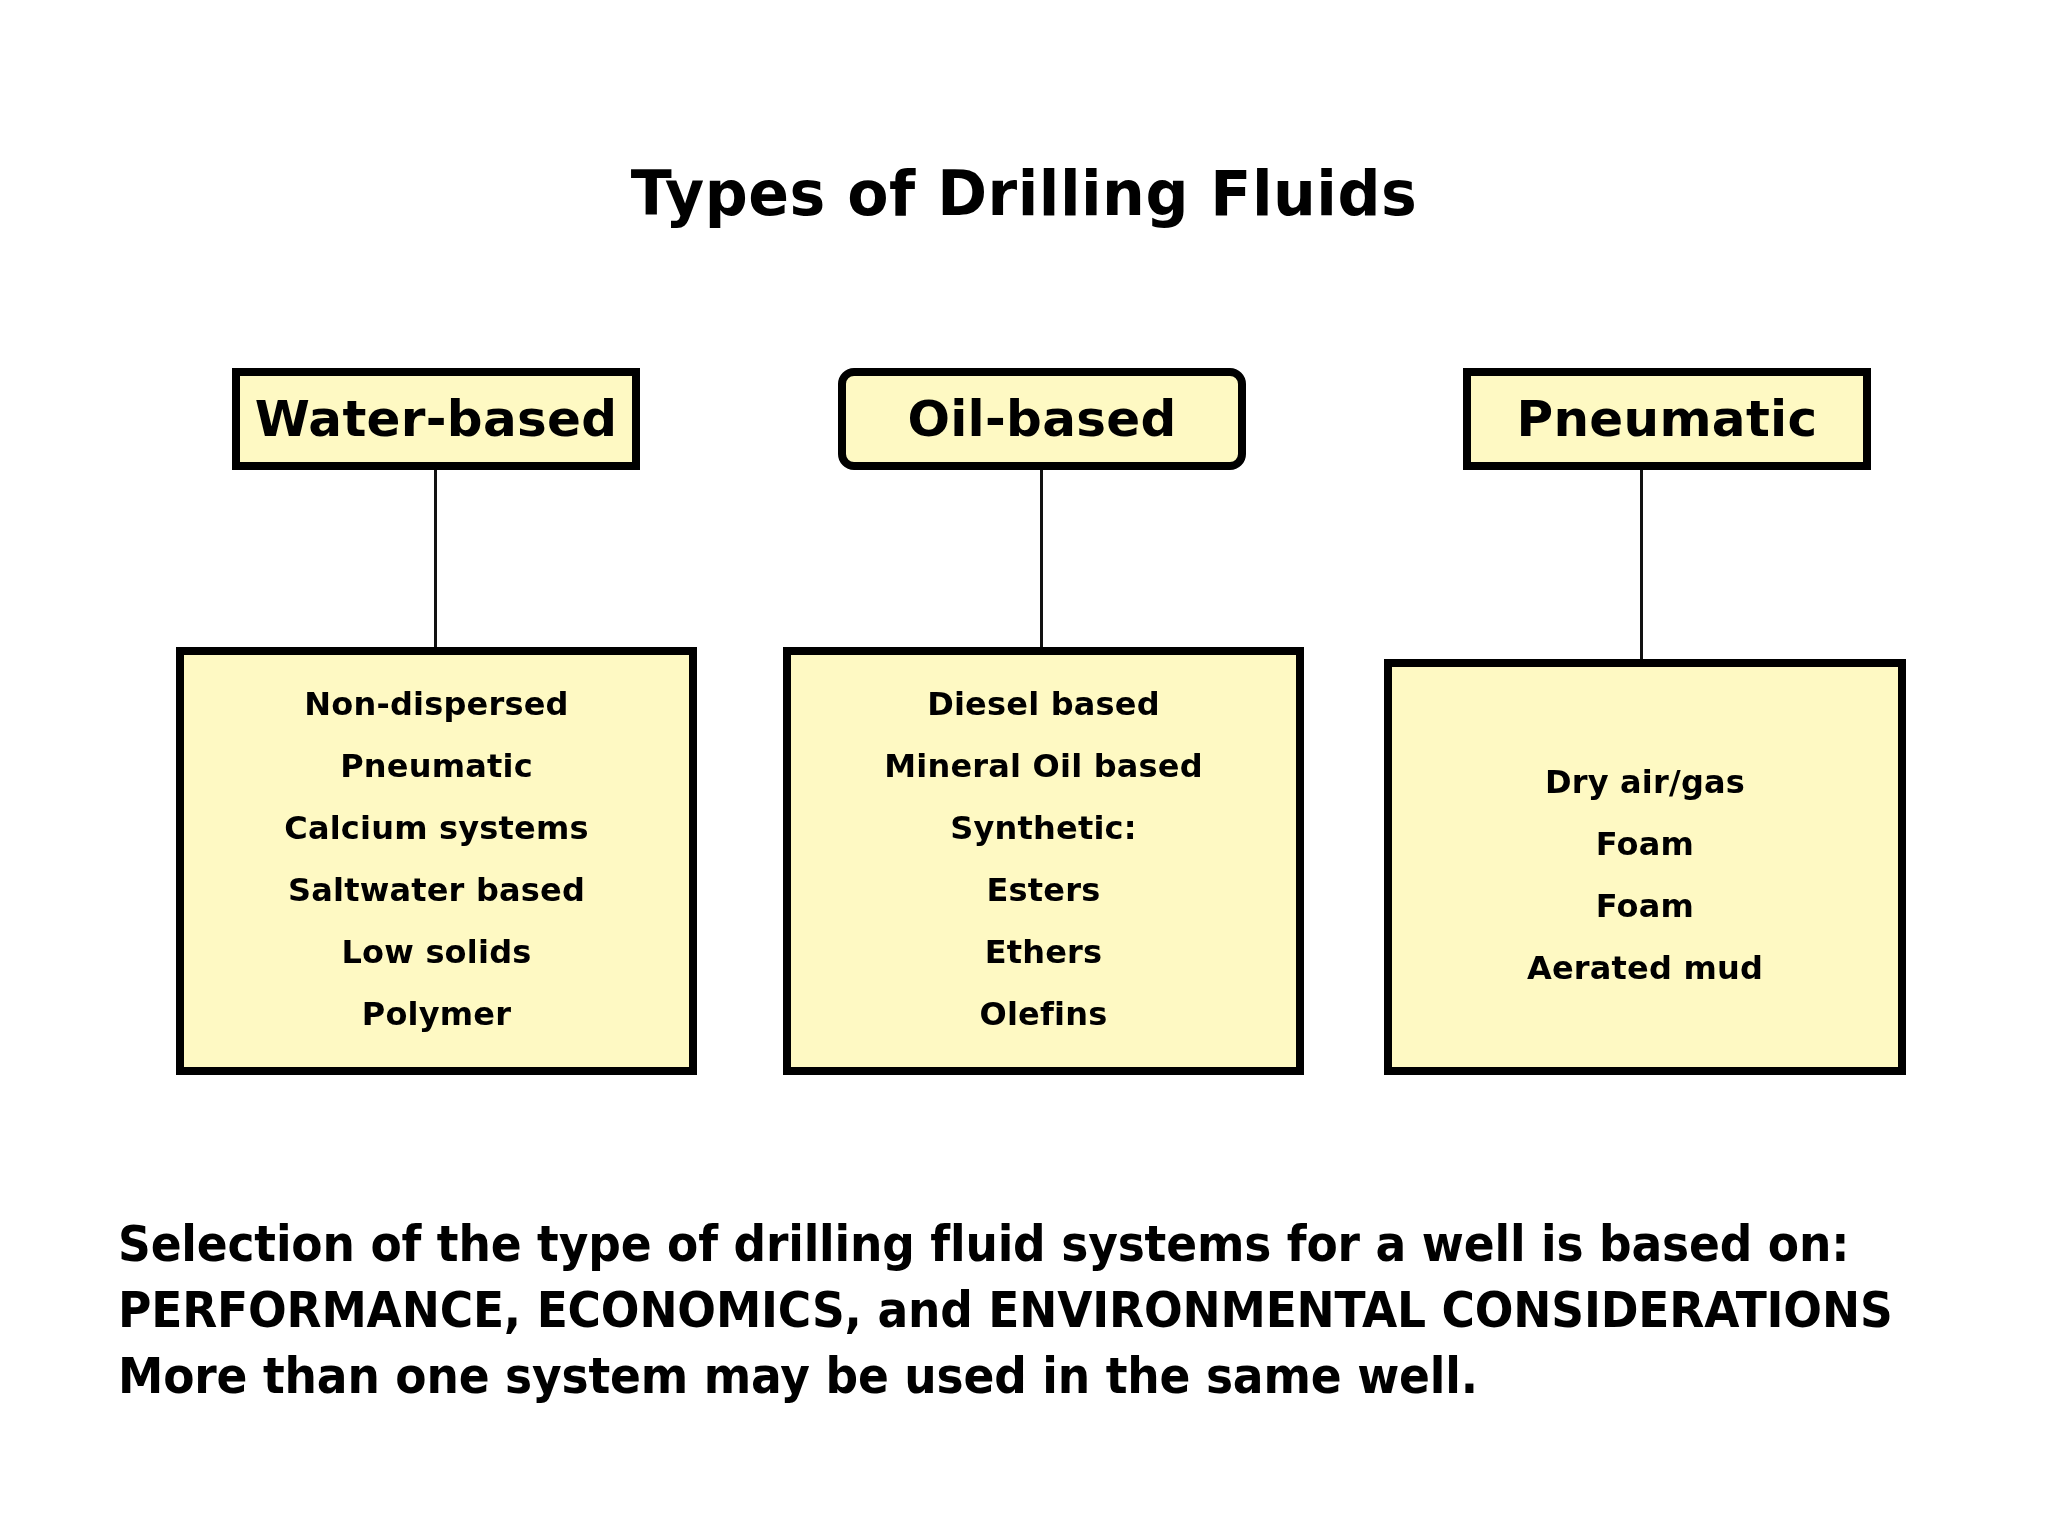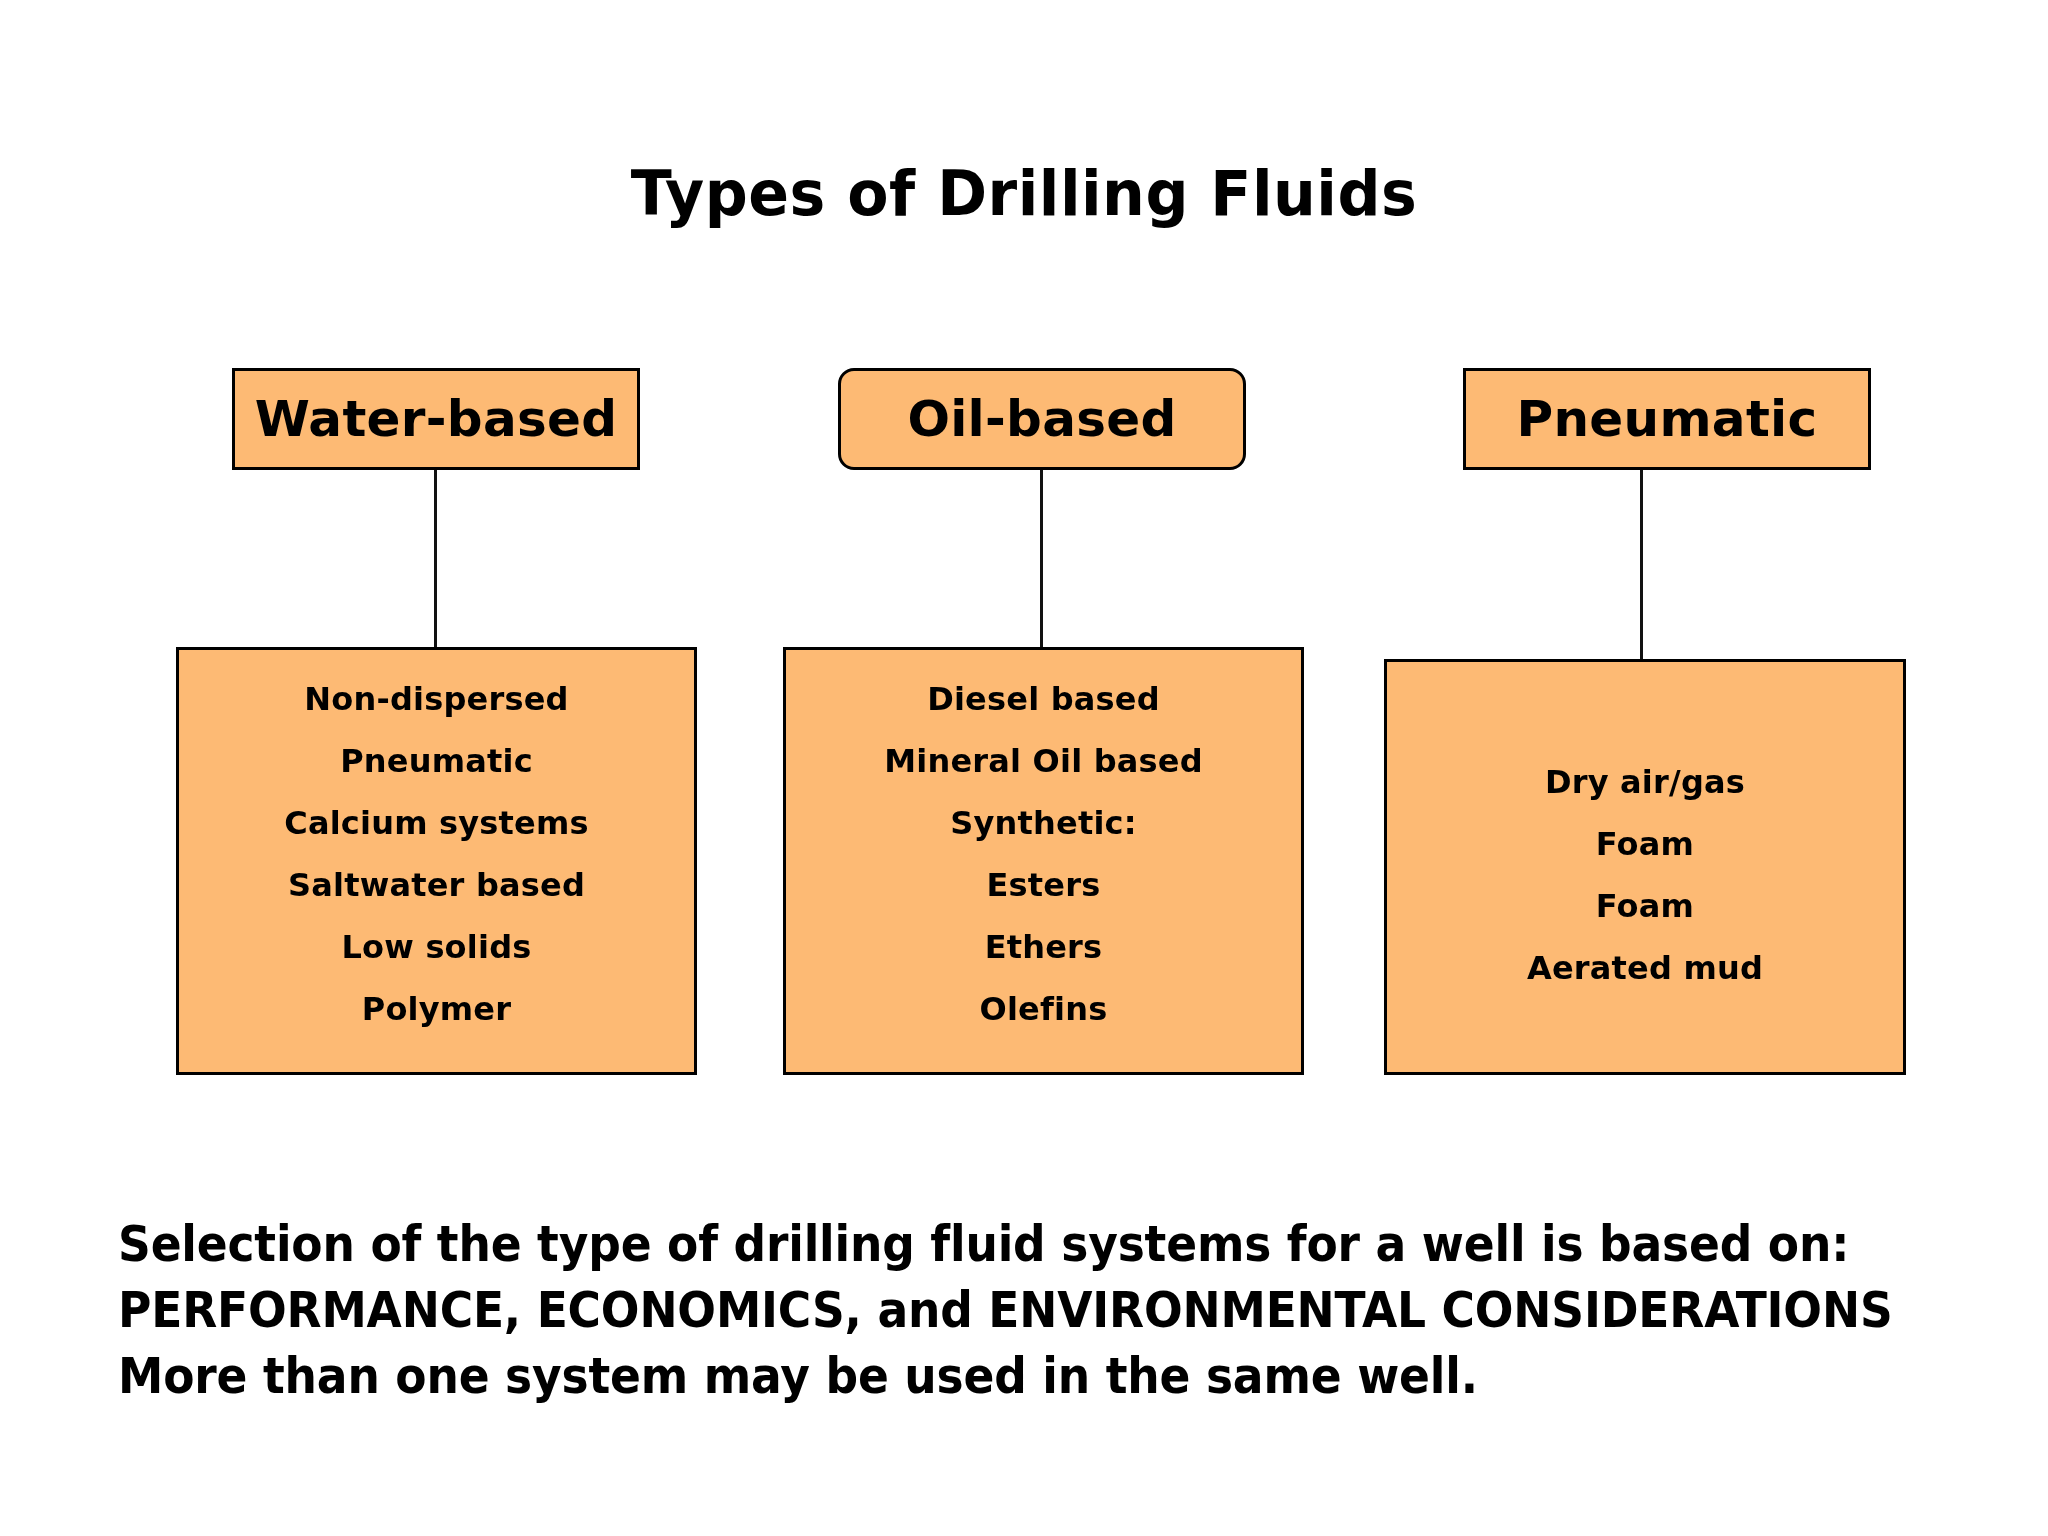"Water-based" .box { background: #fdba74 -> #fef9c3; border: 3px solid #000000 -> 8px solid #000000 }
